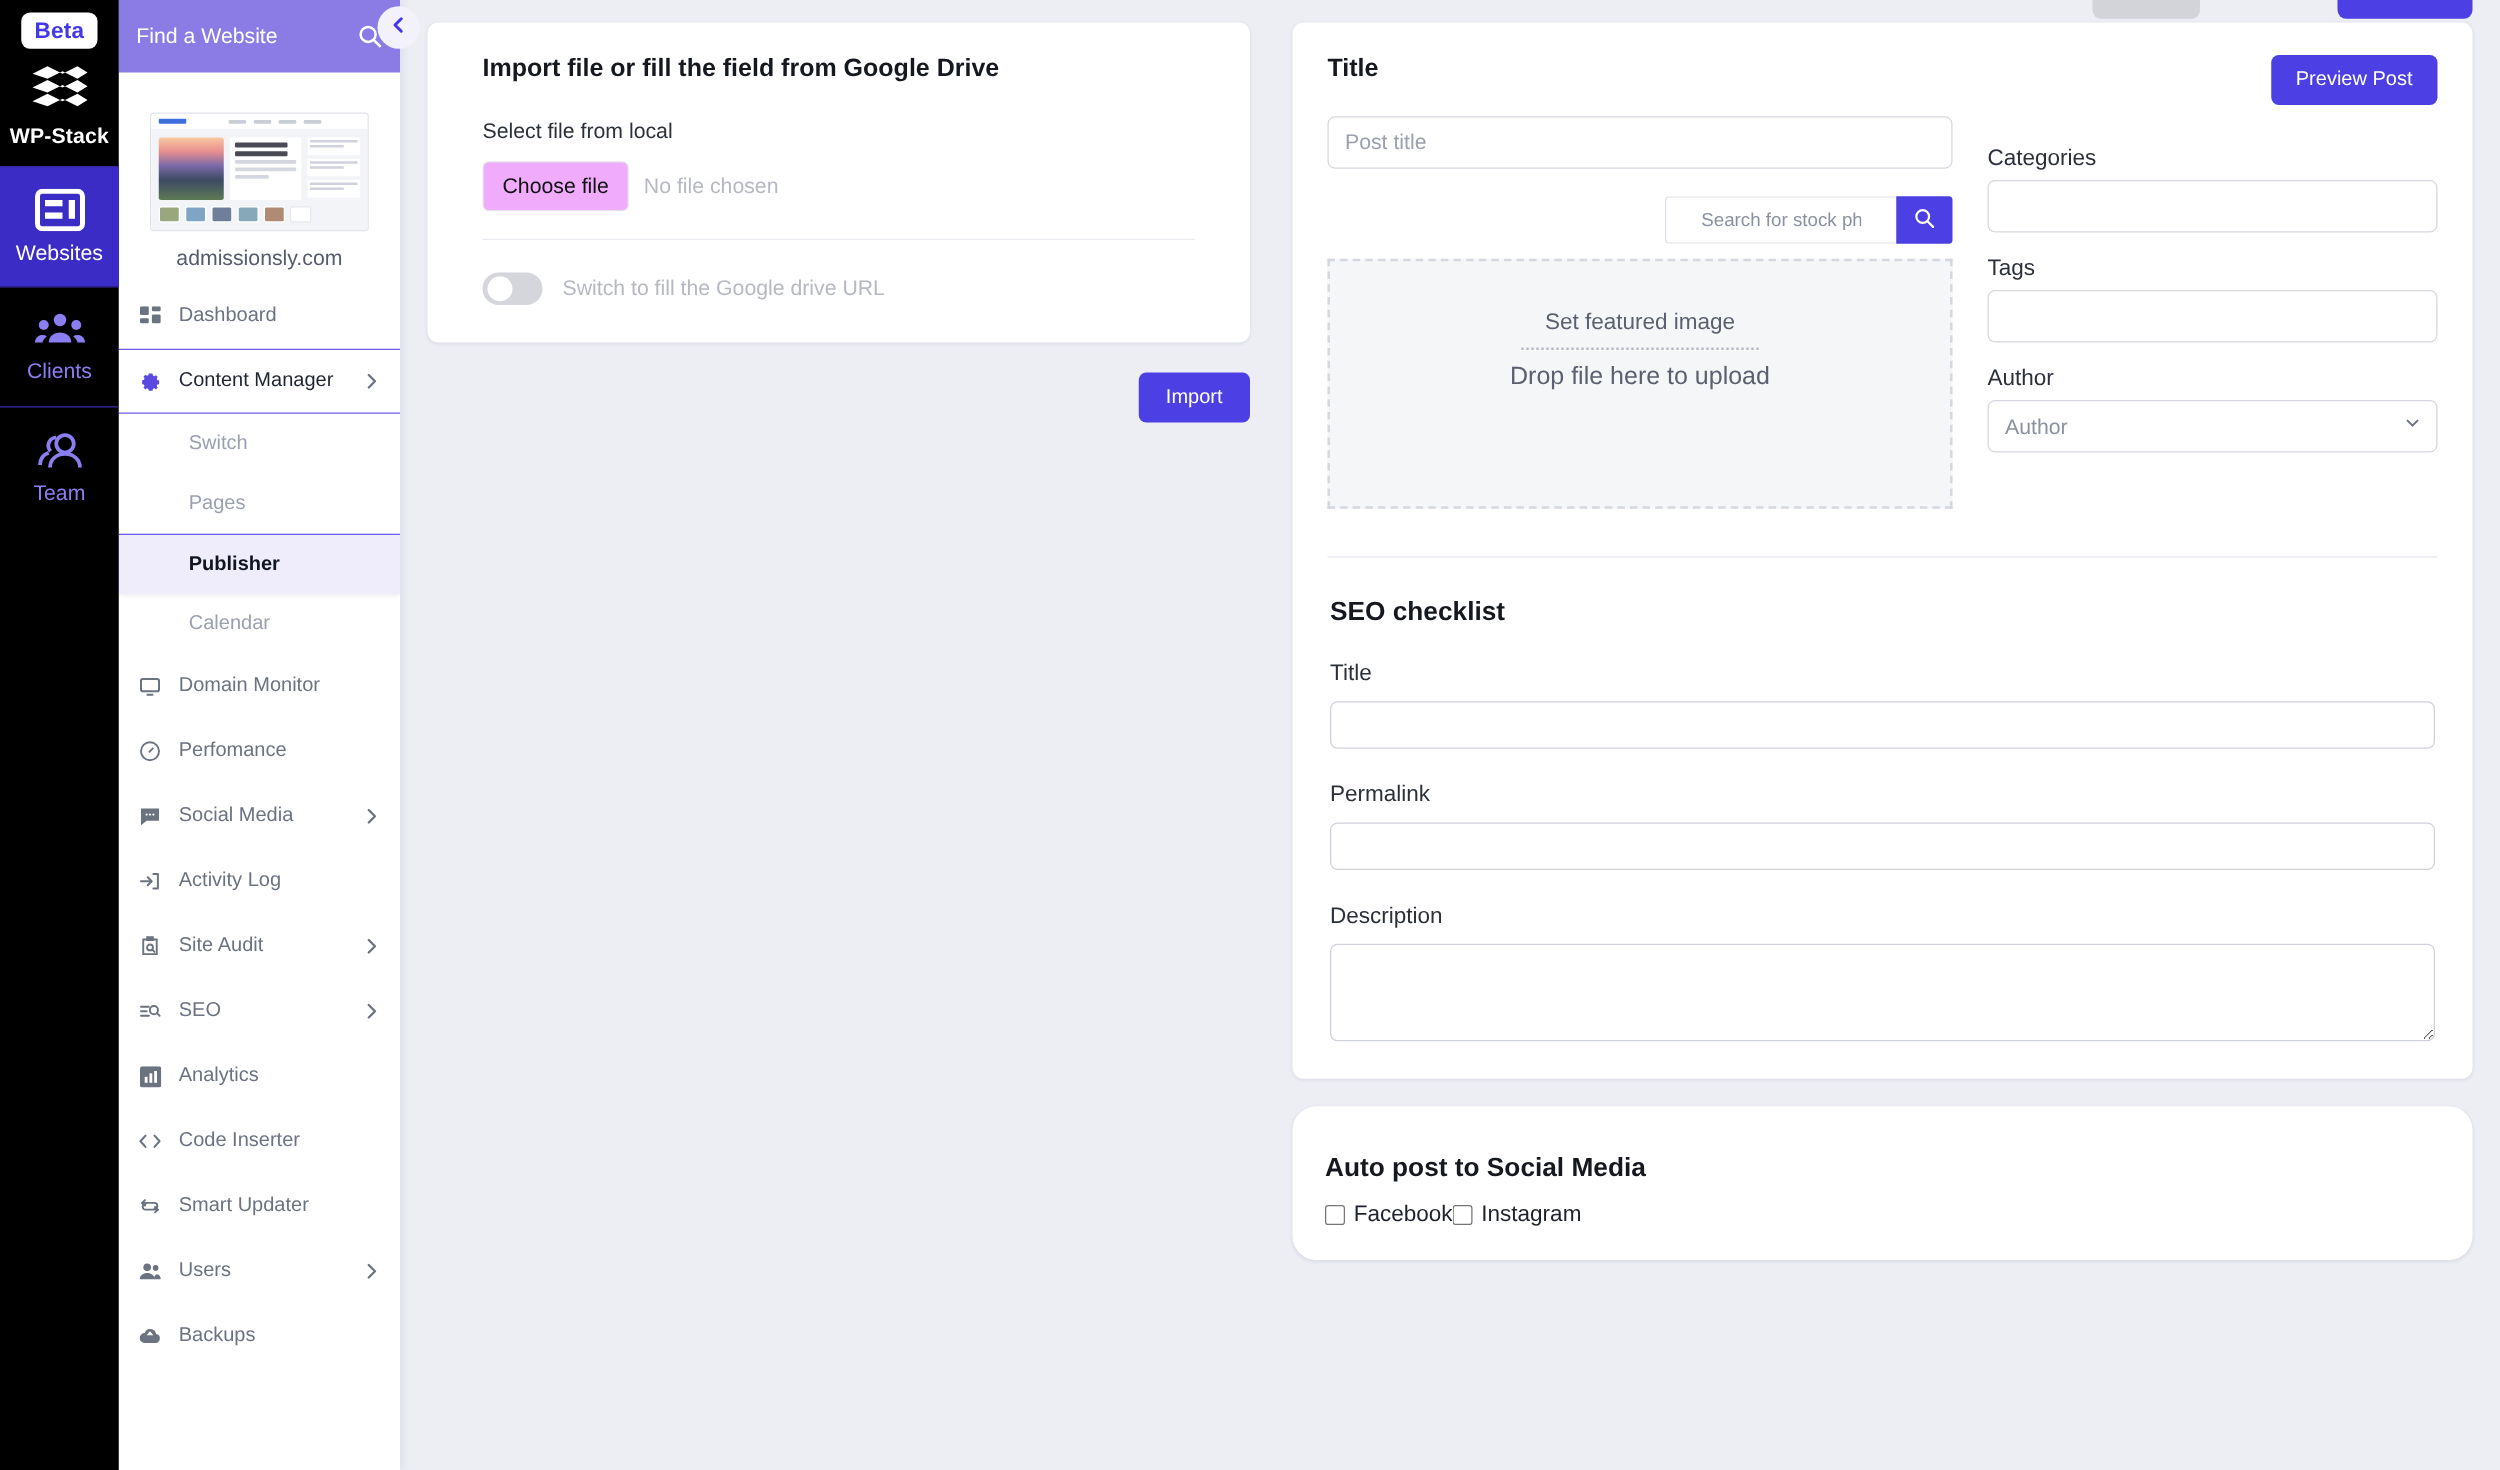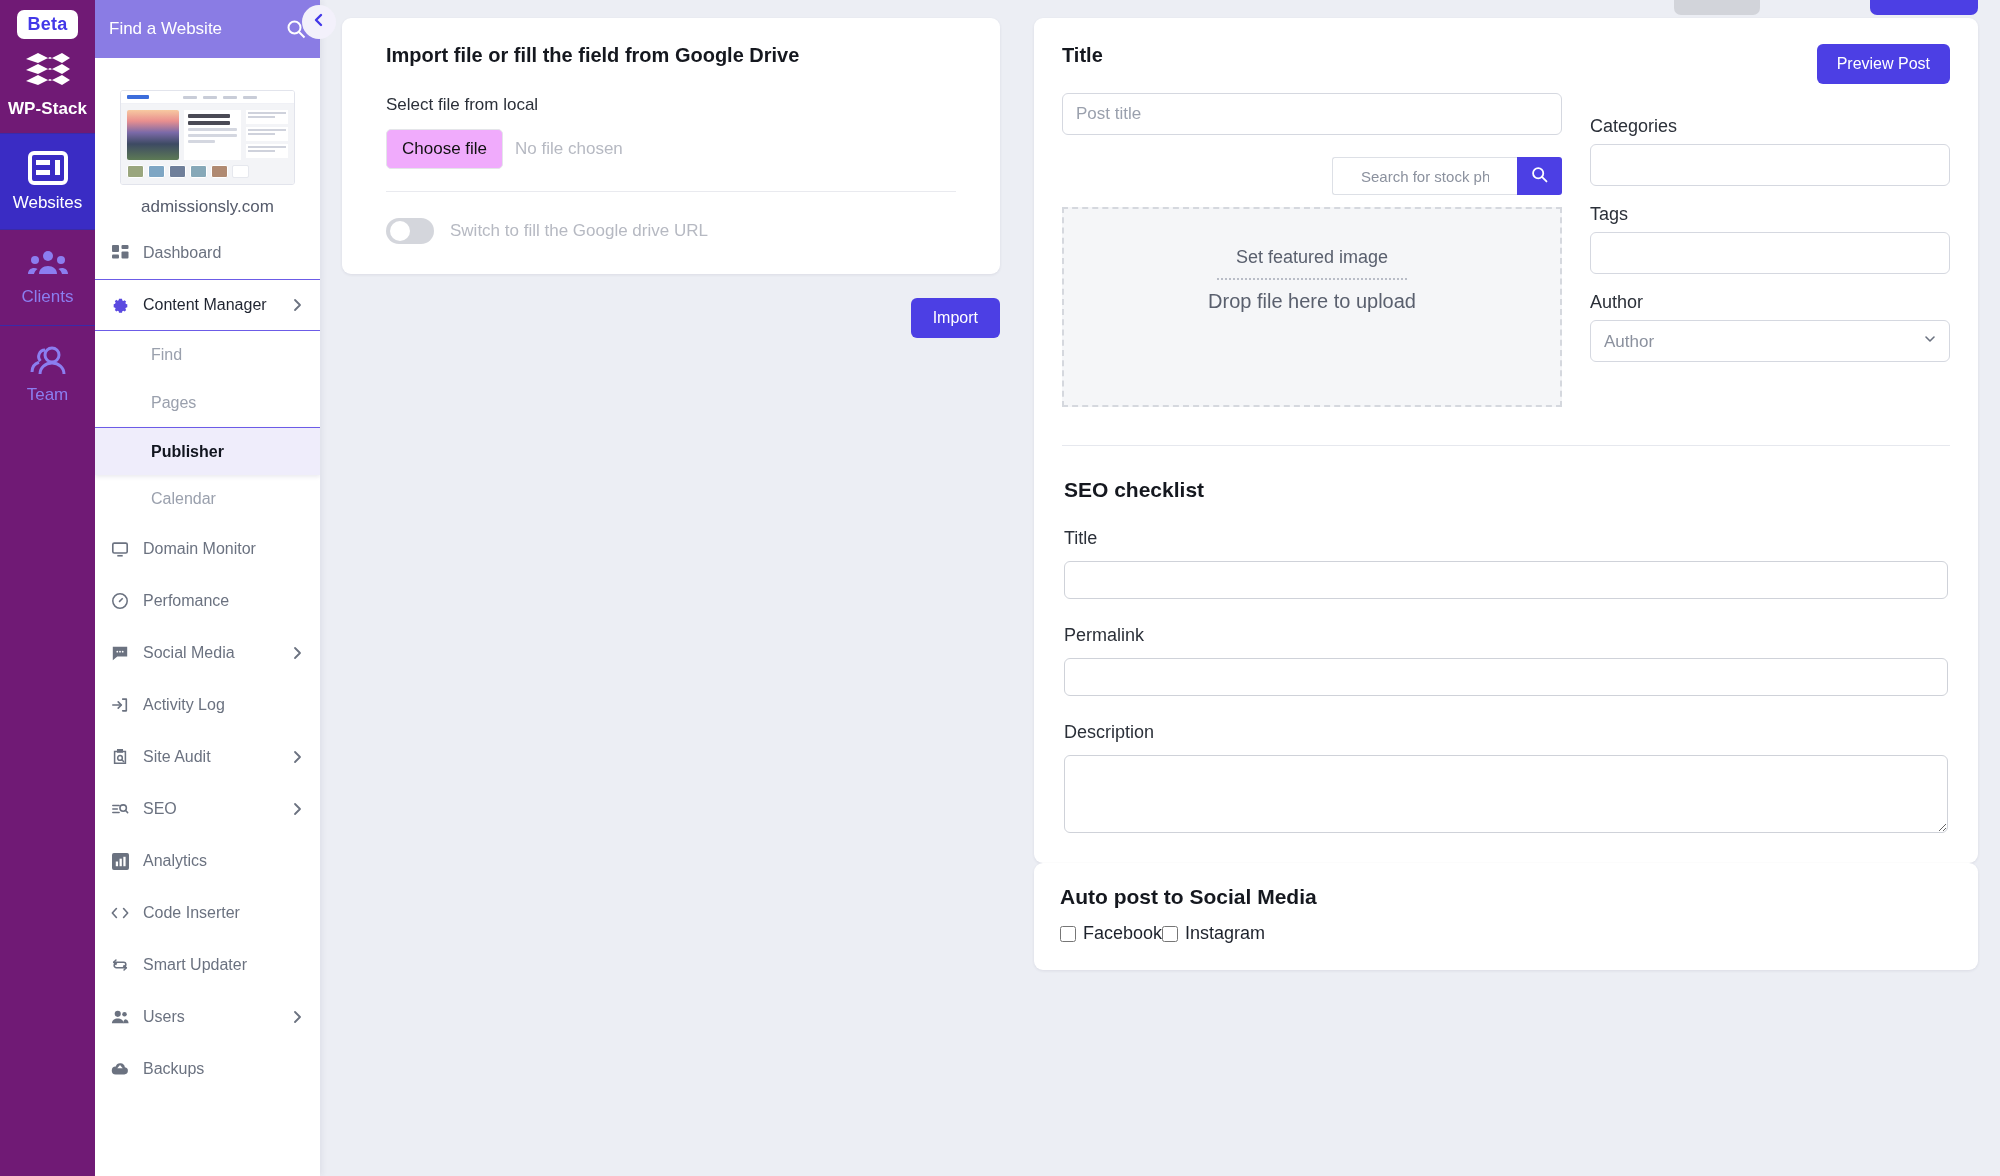"Beta" .rail { background: #701a75 -> #000000 }
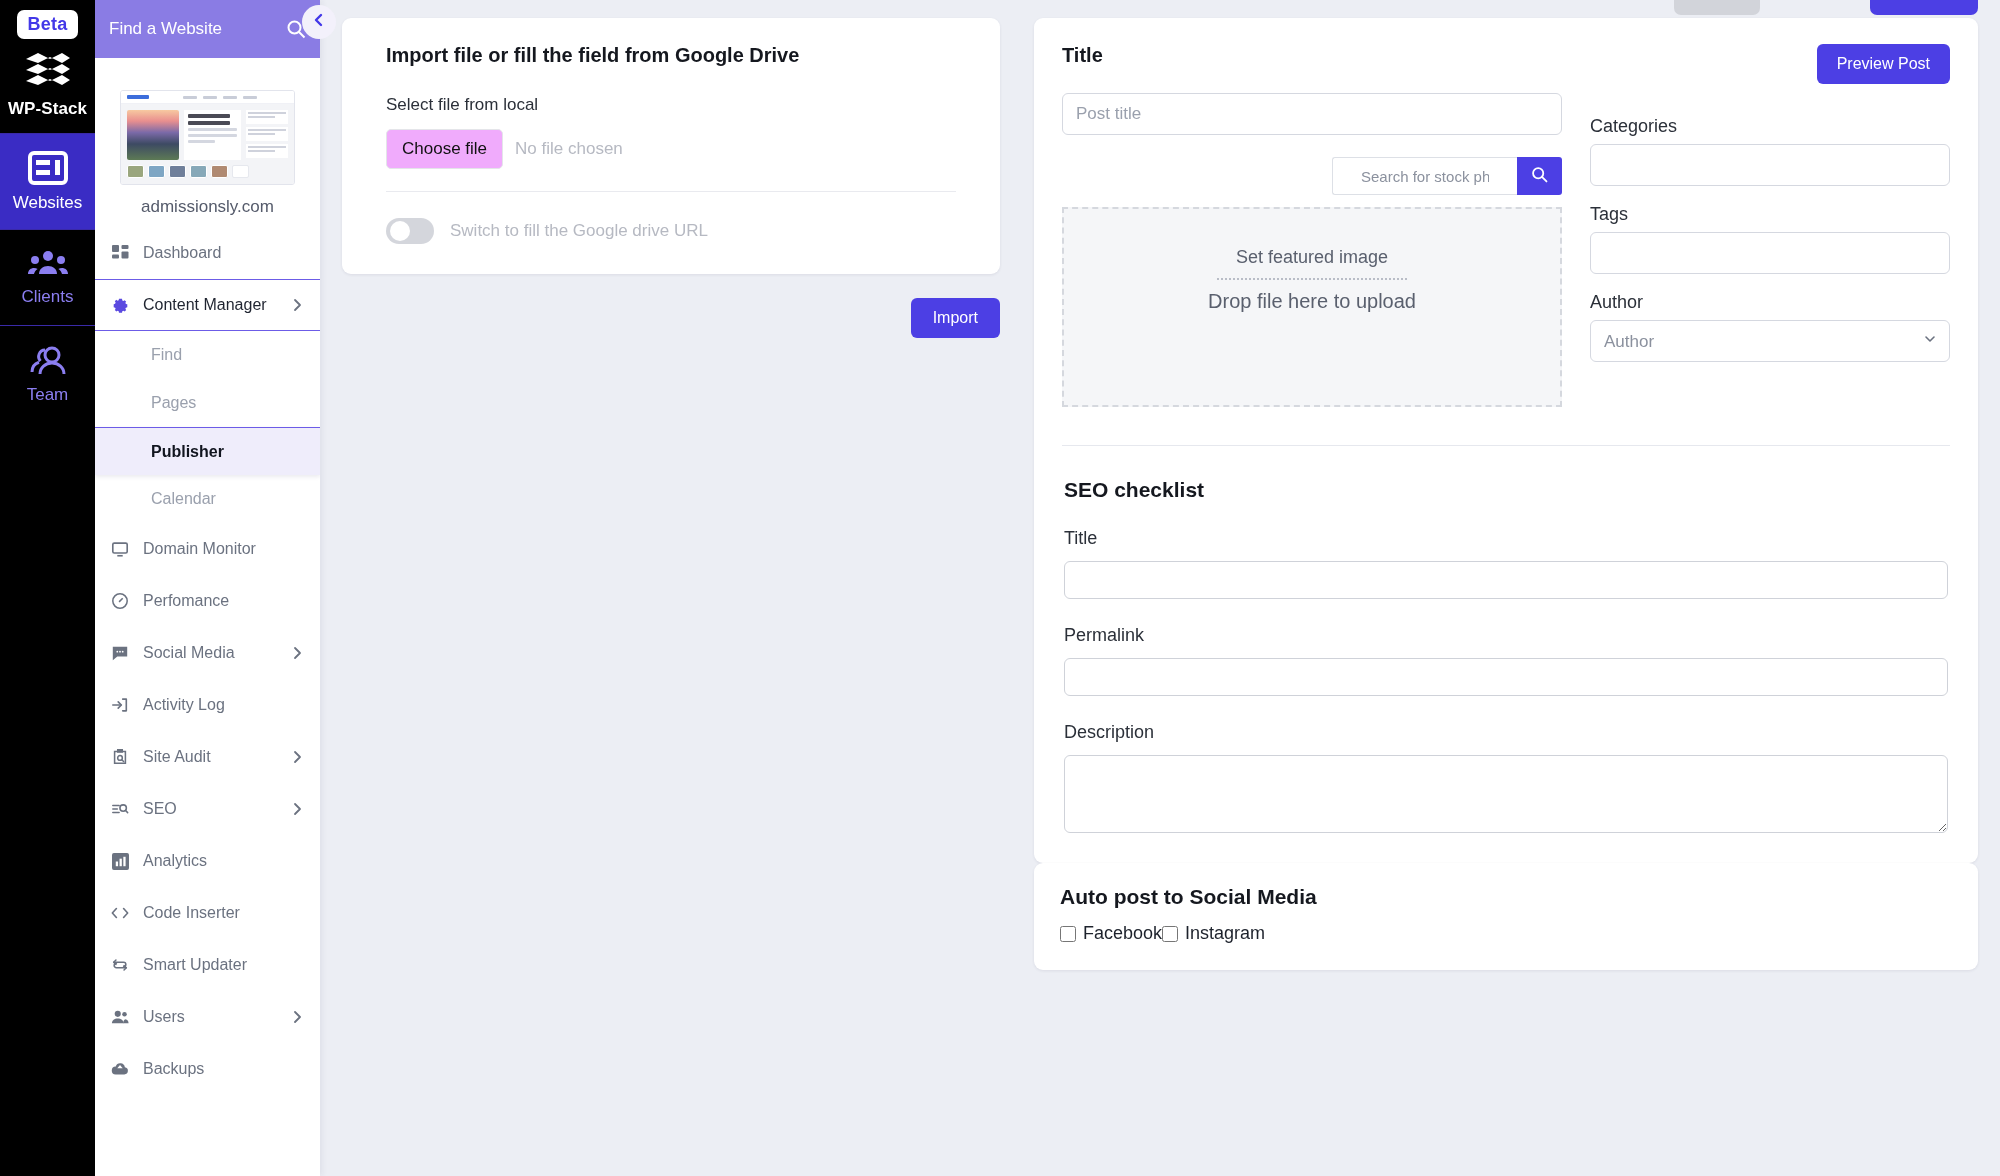"Find" span.lbl { text: Find -> Switch }
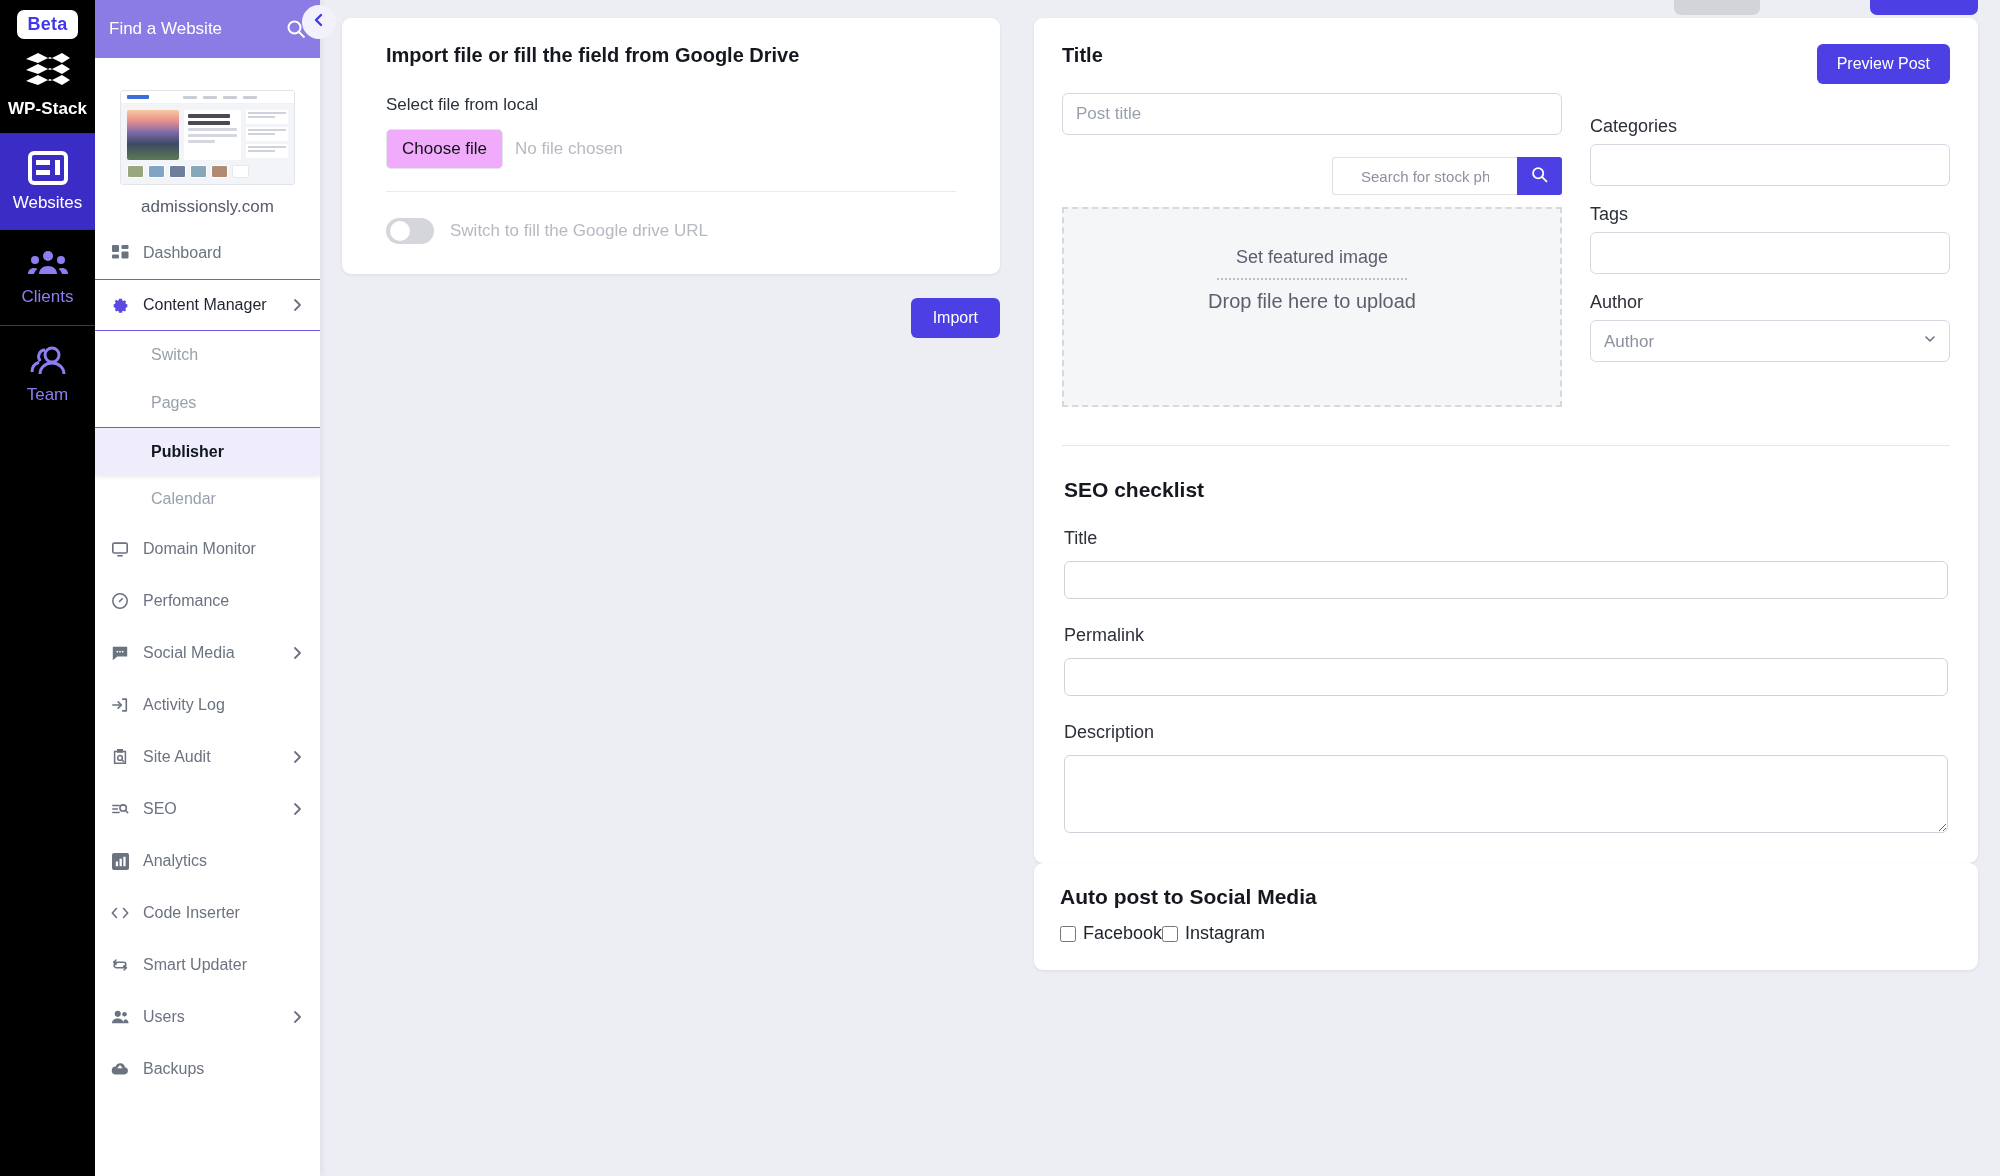"Auto post to Social Media" .social-card { border-radius: none -> 19px; margin-top: none -> 22px; padding: 22px 26px 26px 26px -> 38px 26px 26px 26px }
